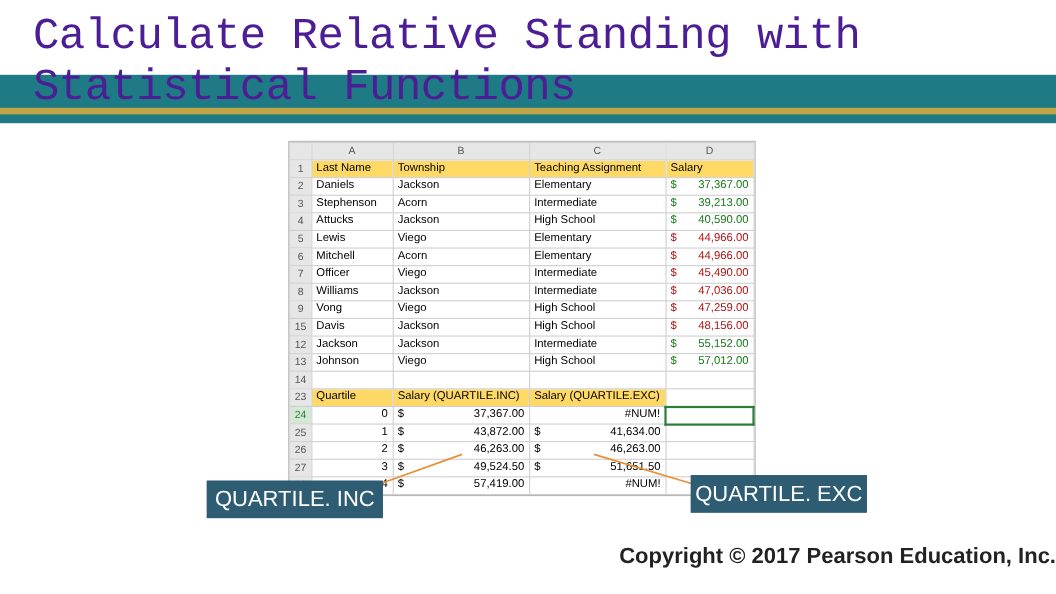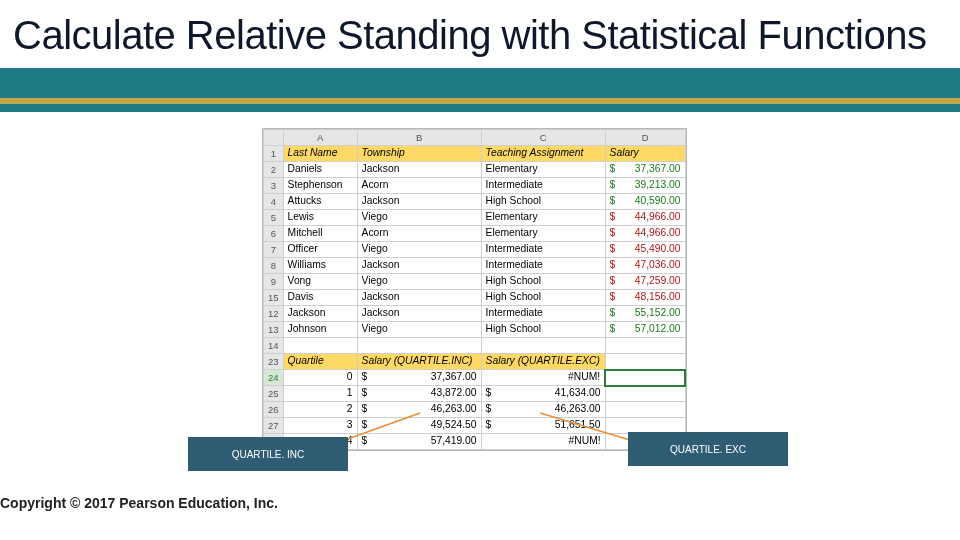"Calculate Relative Standing with" .title { color: #0f172a -> #4c1d95; font-family: none -> Liberation Mono, monospace; left: 13px -> 30px }
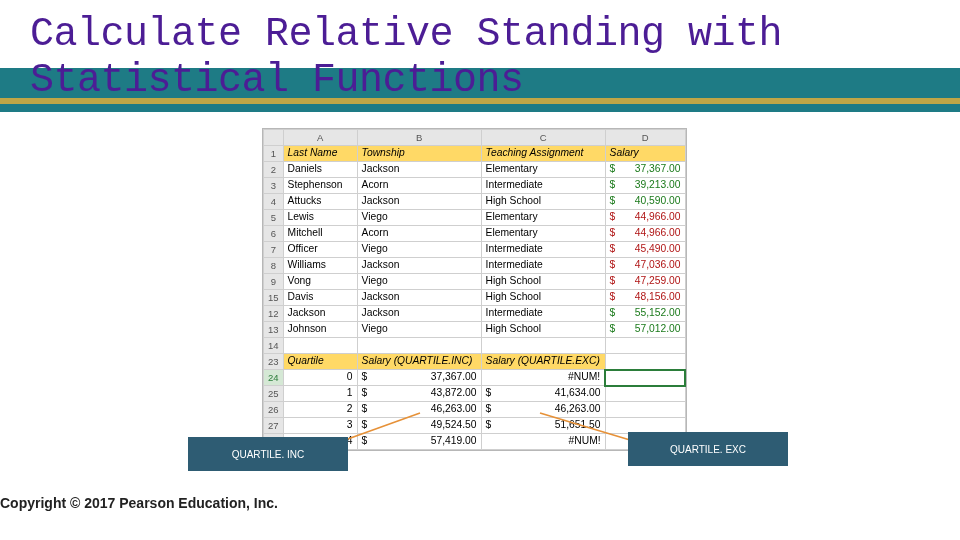"Last Name" .lbl { font-style: italic -> none }
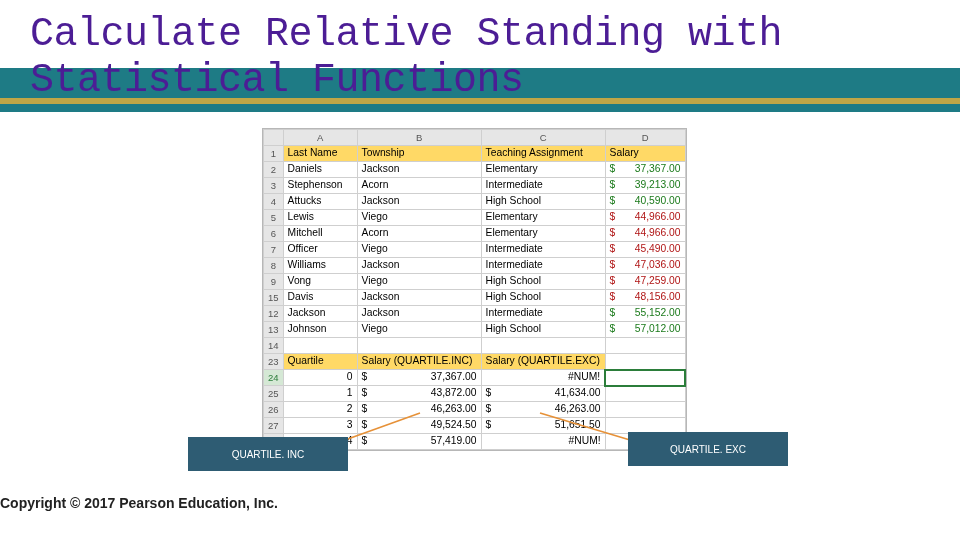"QUARTILE. INC" .callout { font-size: 10px -> 20px }
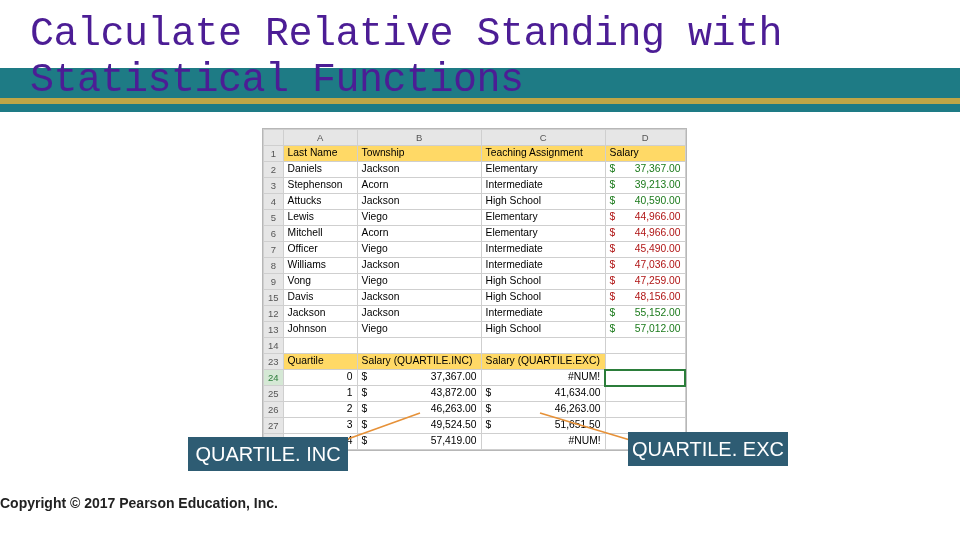"Copyright © 2017 Pearson Education," .copy { font-size: 14px -> 20px; text-align: left -> right }
